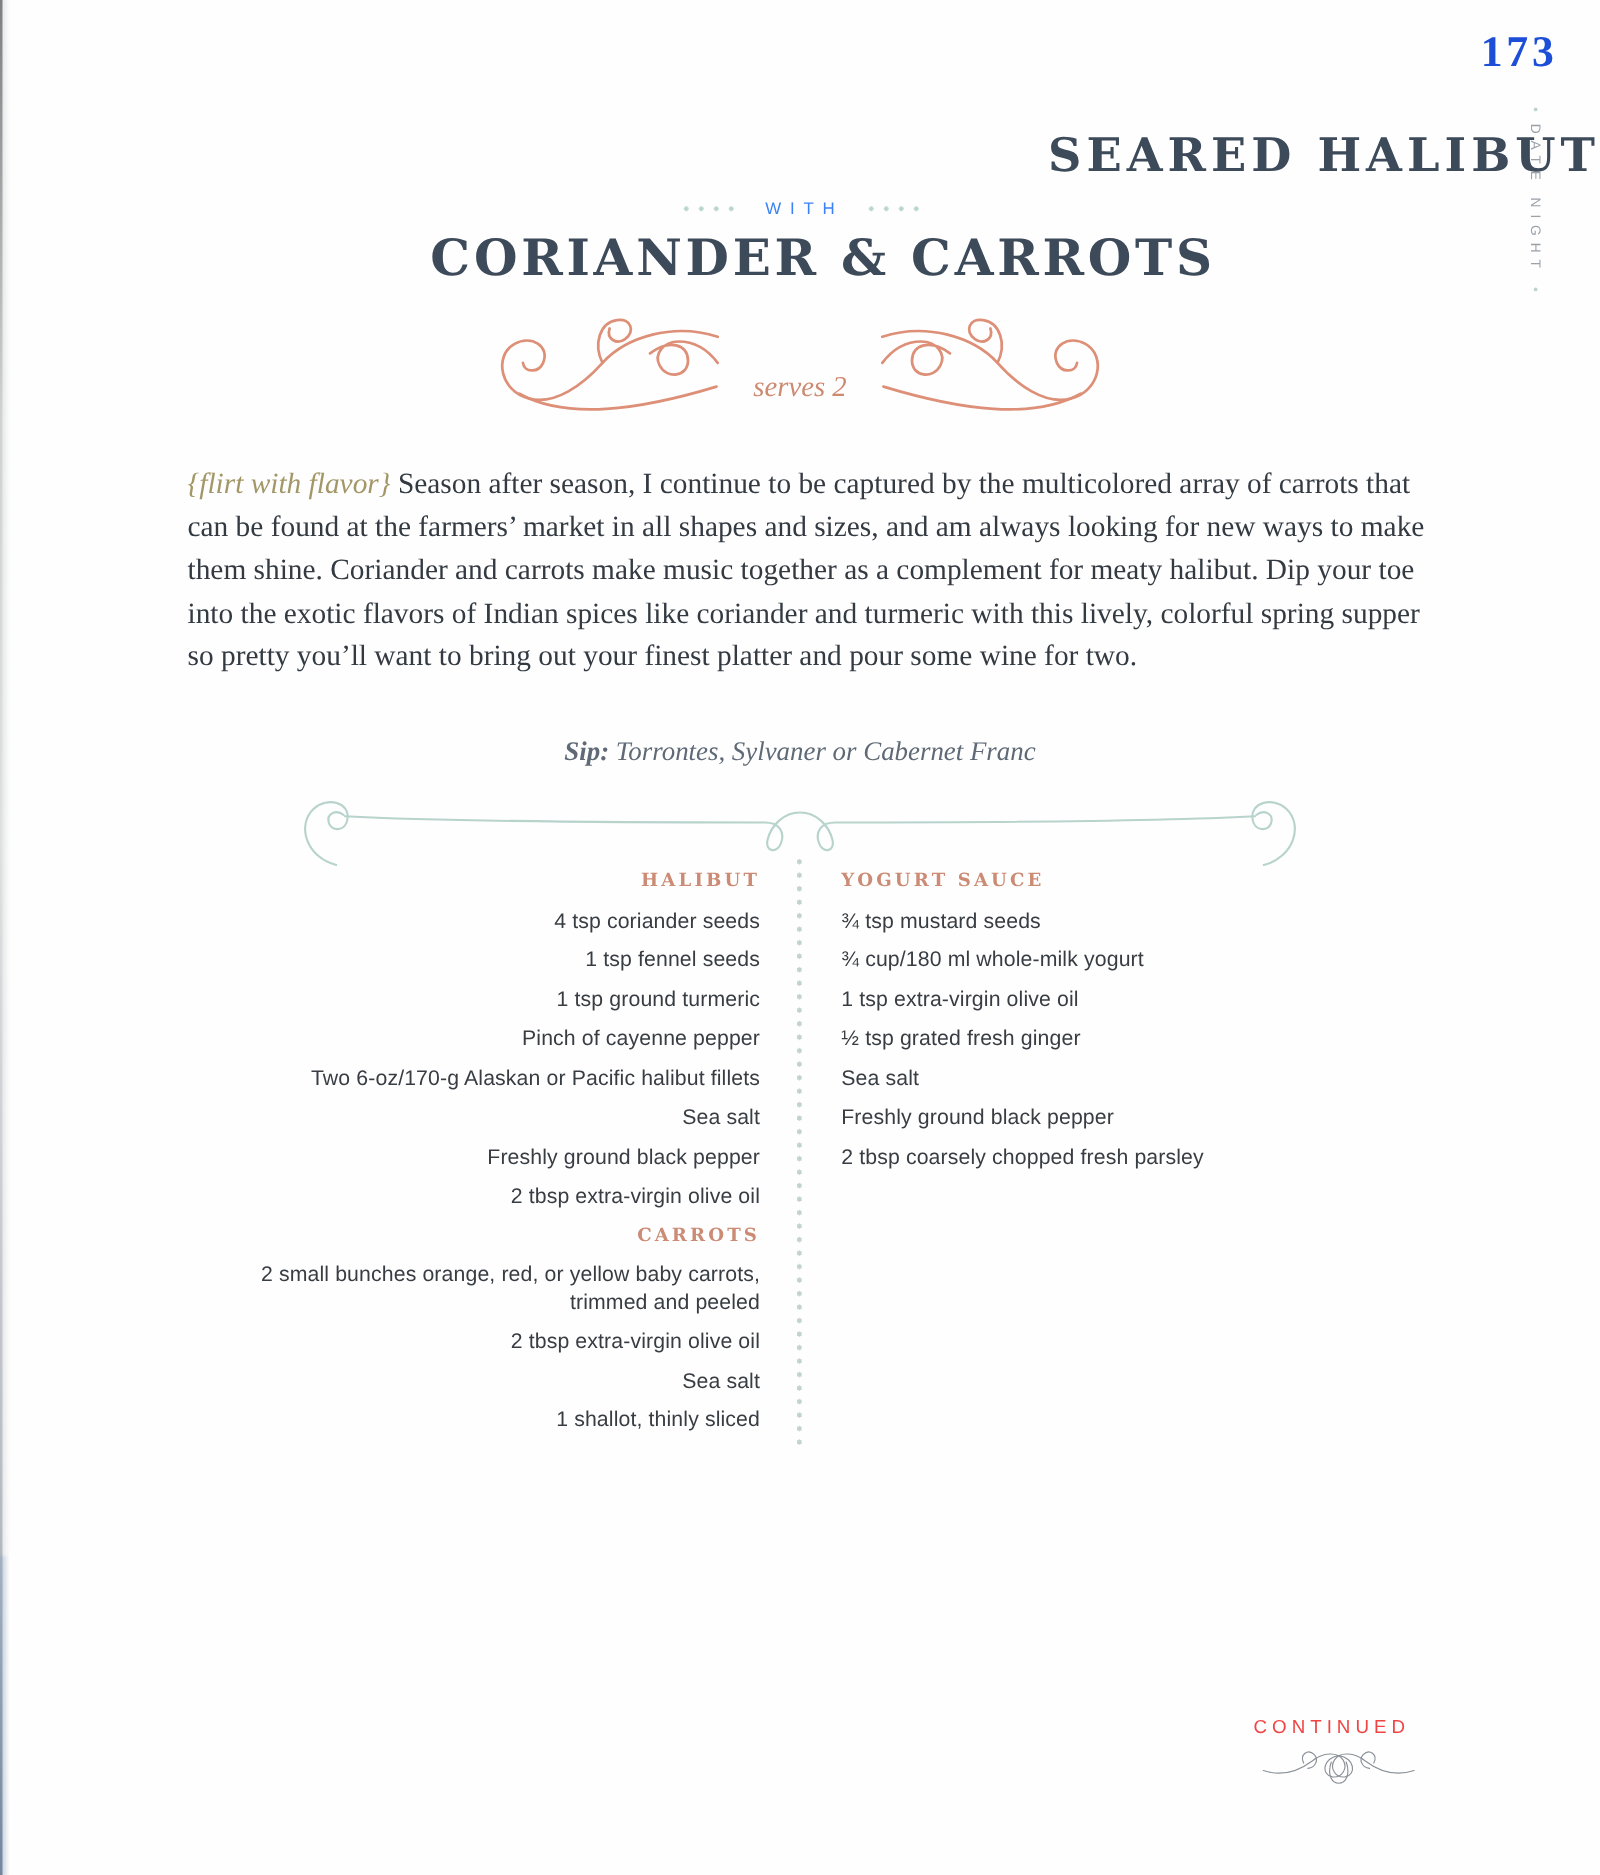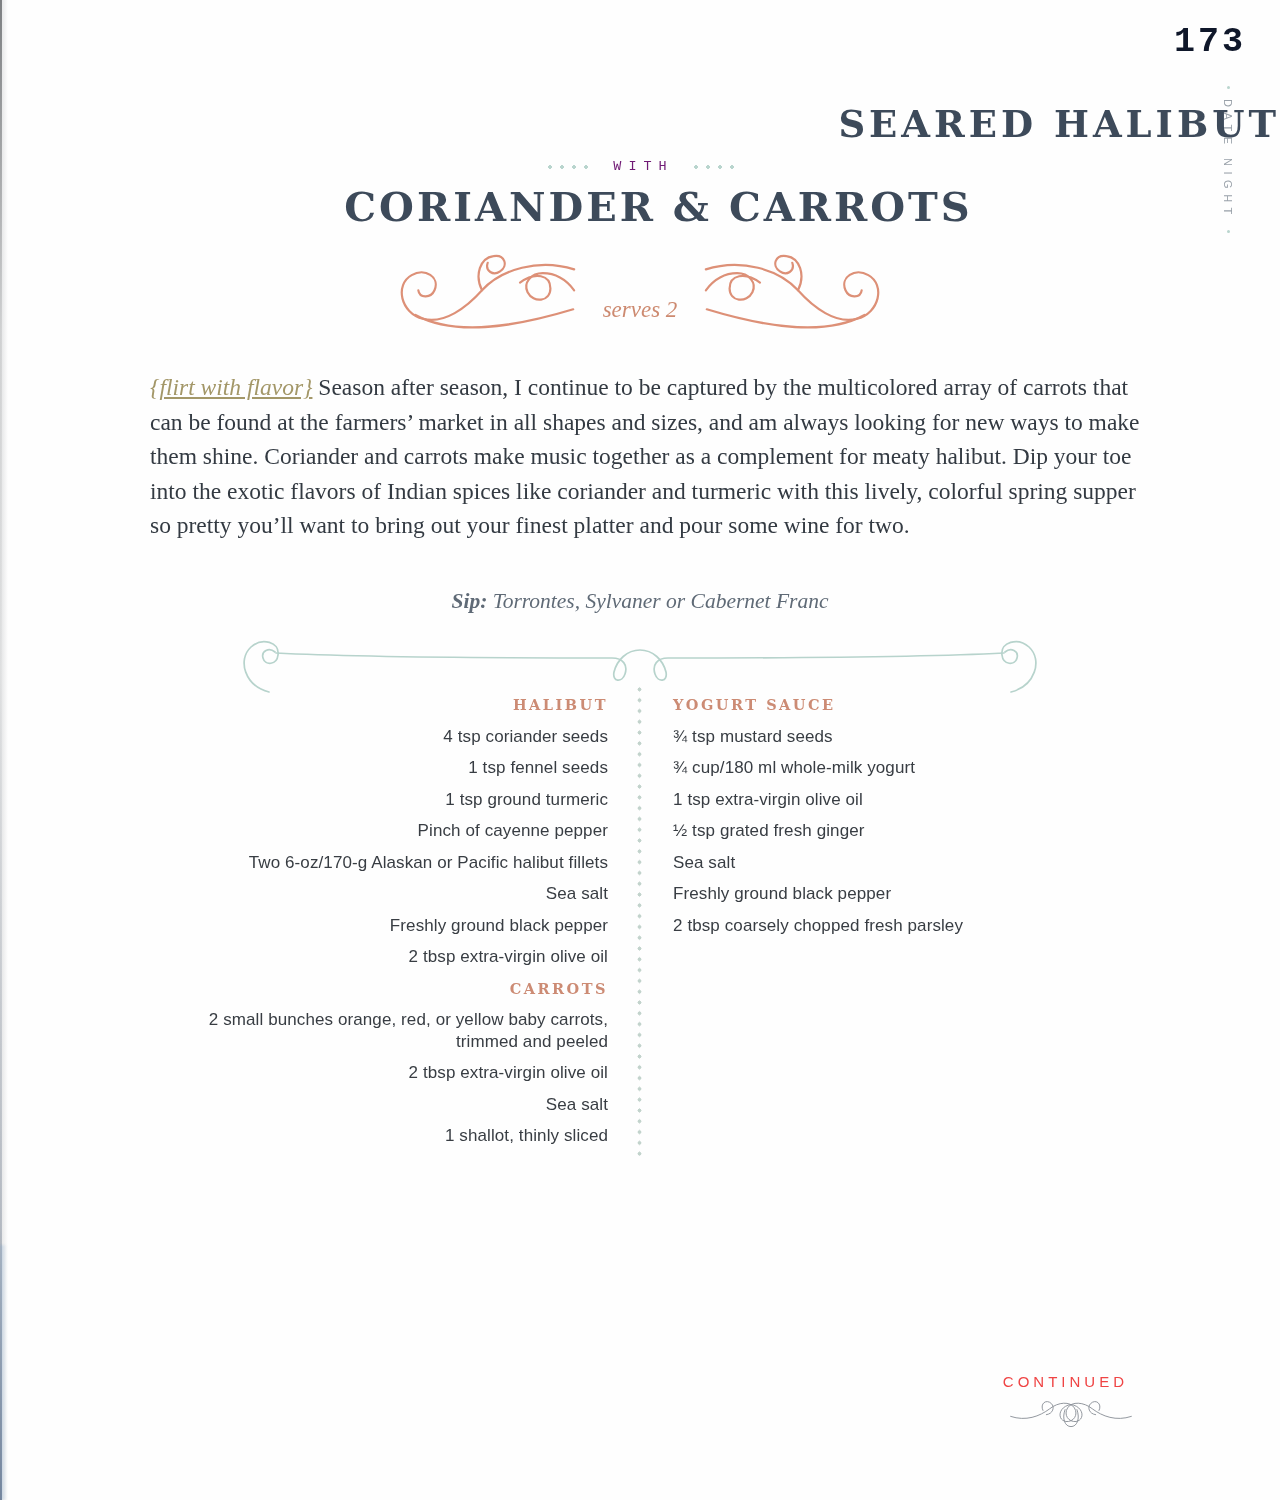"173" .page-number { color: #0f172a -> #1d4ed8; font-family: Liberation Mono, monospace -> Liberation Serif, serif }
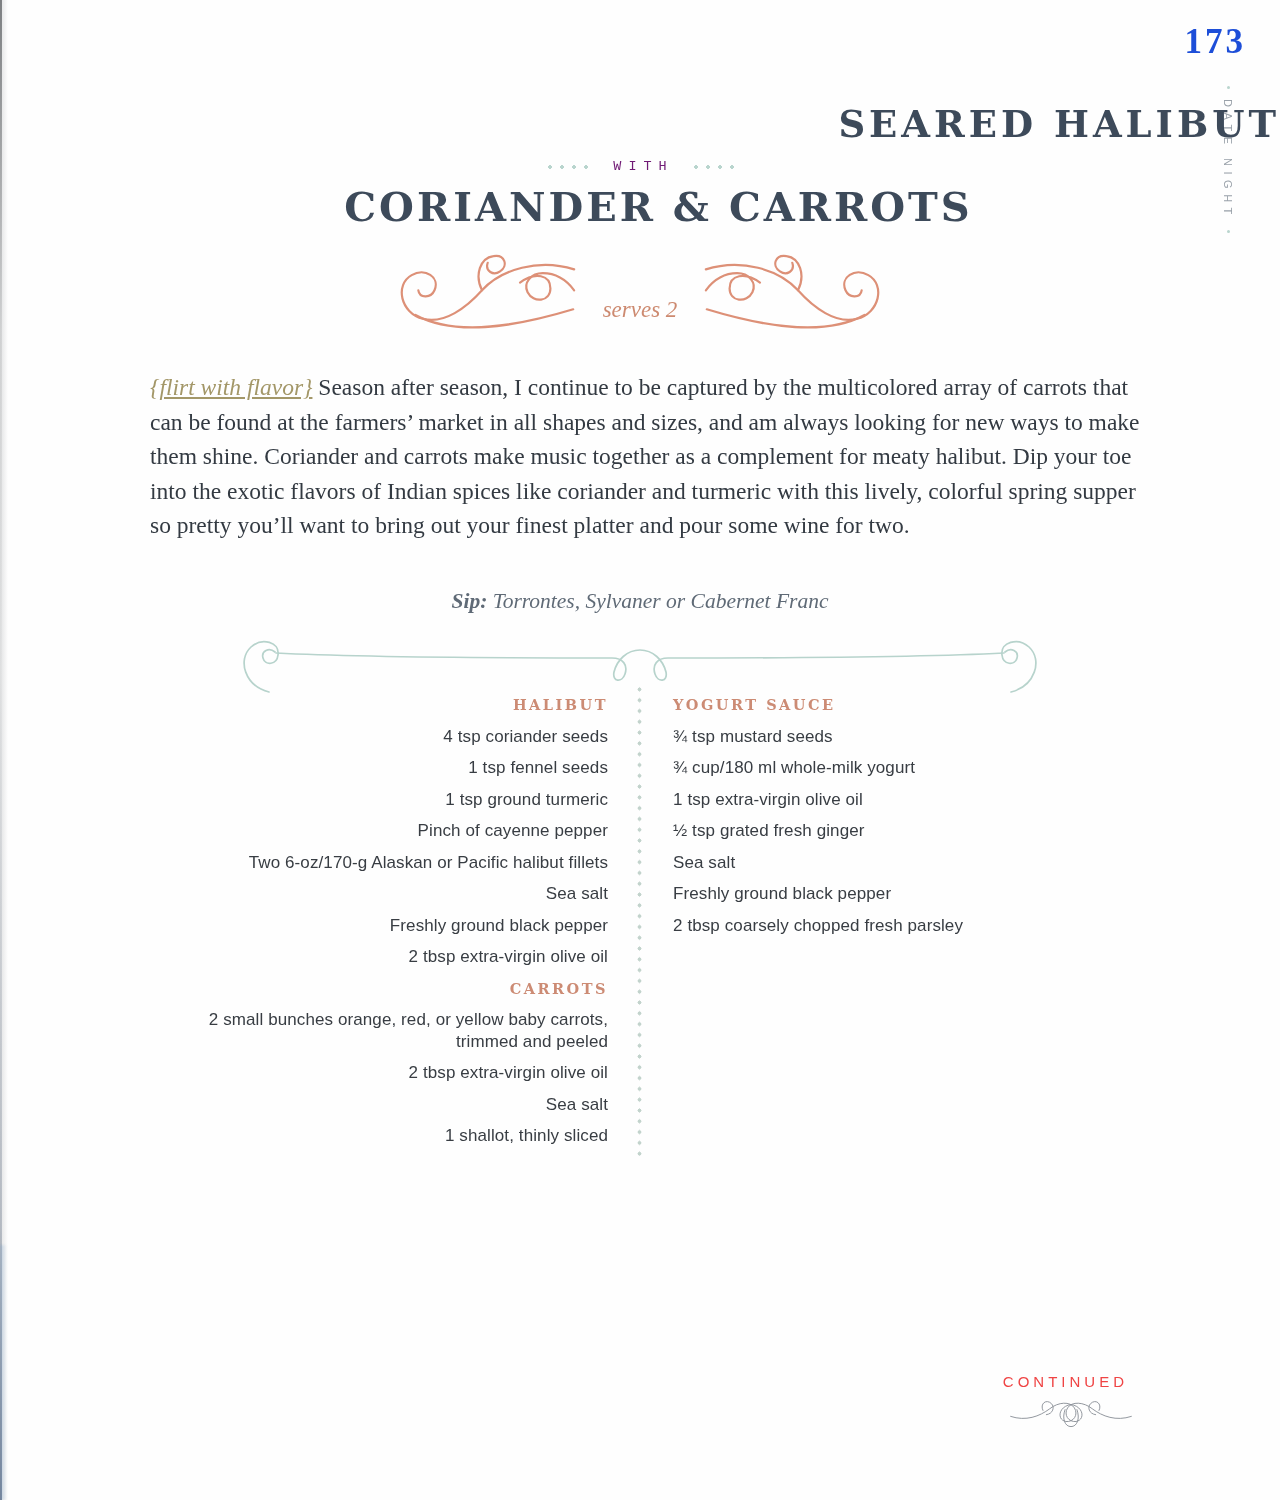"WITH" .with-label { color: #701a75 -> #3b82f6; font-family: Liberation Mono, monospace -> none }
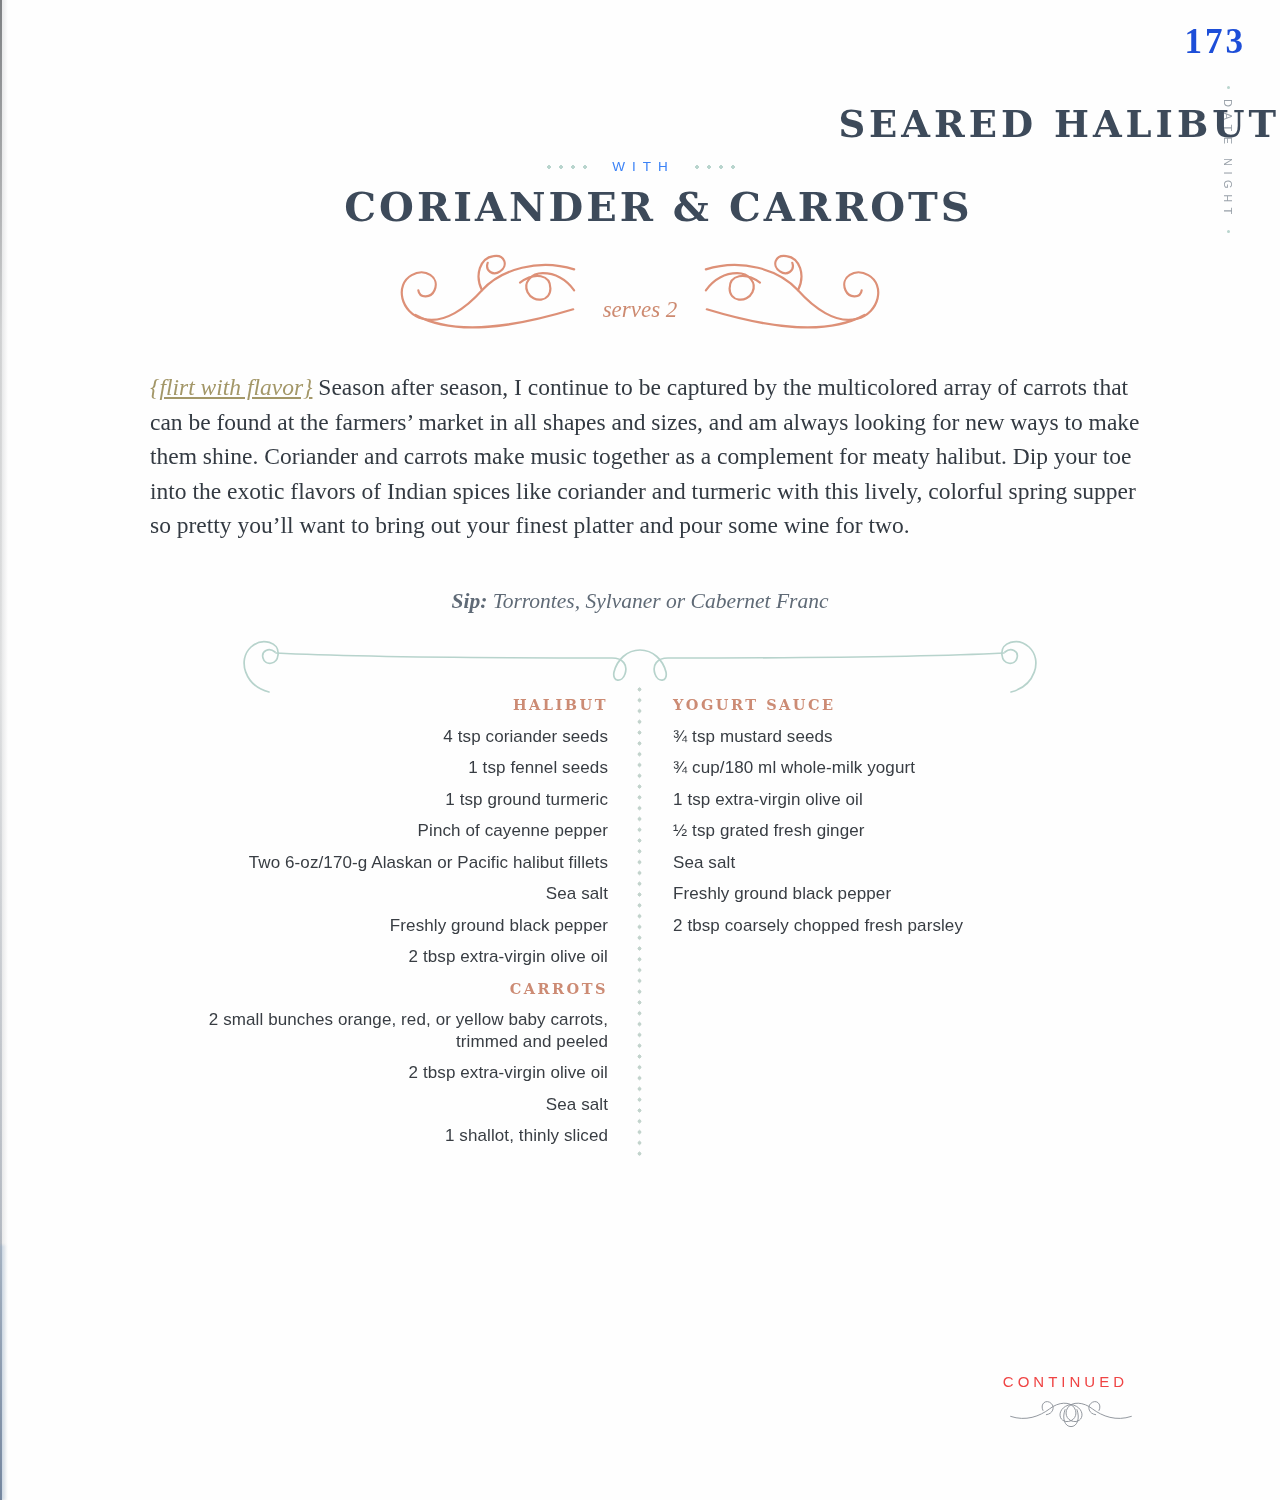"{flirt with flavor}" .intro .lead { text-decoration: underline -> none }
